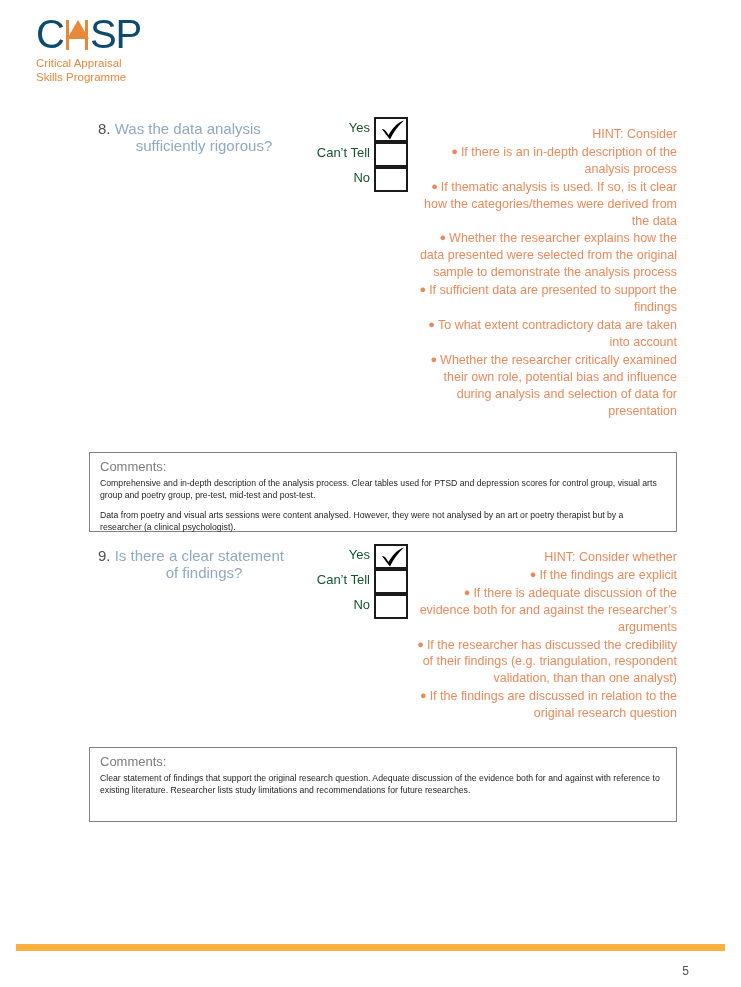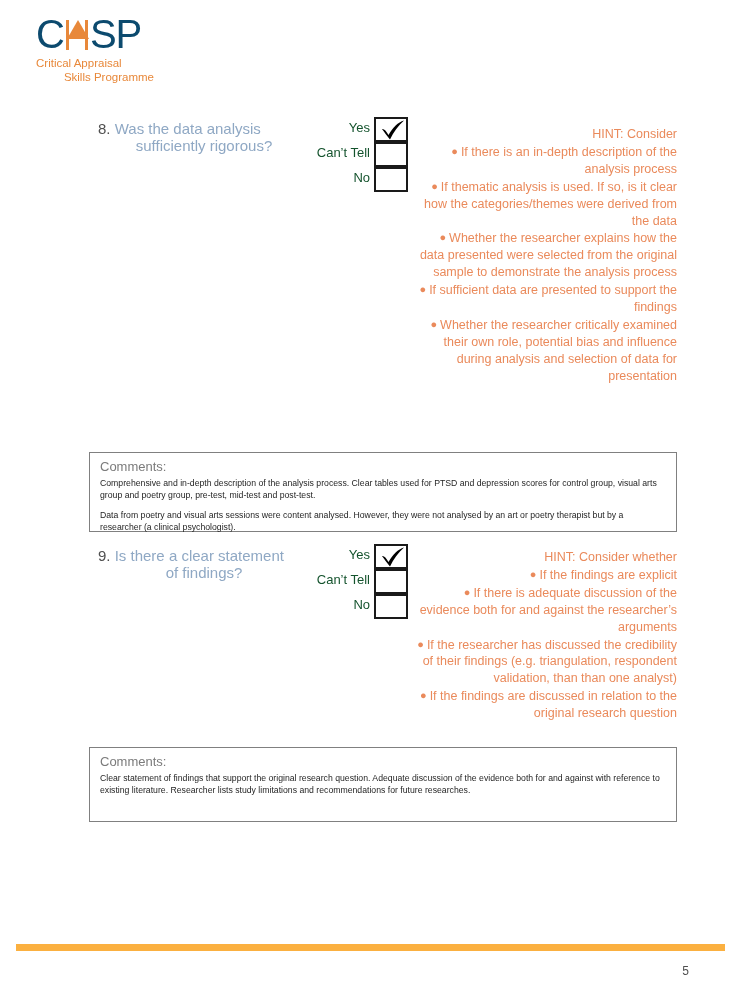"Skills Programme" .logo-tagline .line2 { text-align: right -> left }
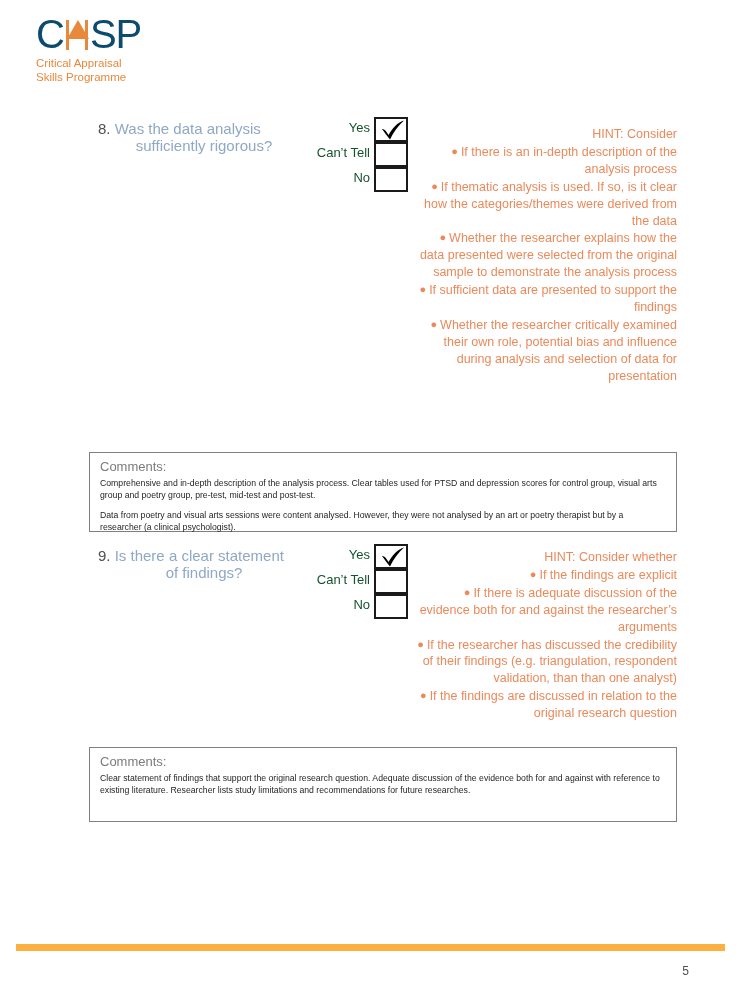"● To what extent contradictory" li { html: none -> <li><span>●</span><span>To what extent contradictory data are taken into account</span></li> }
